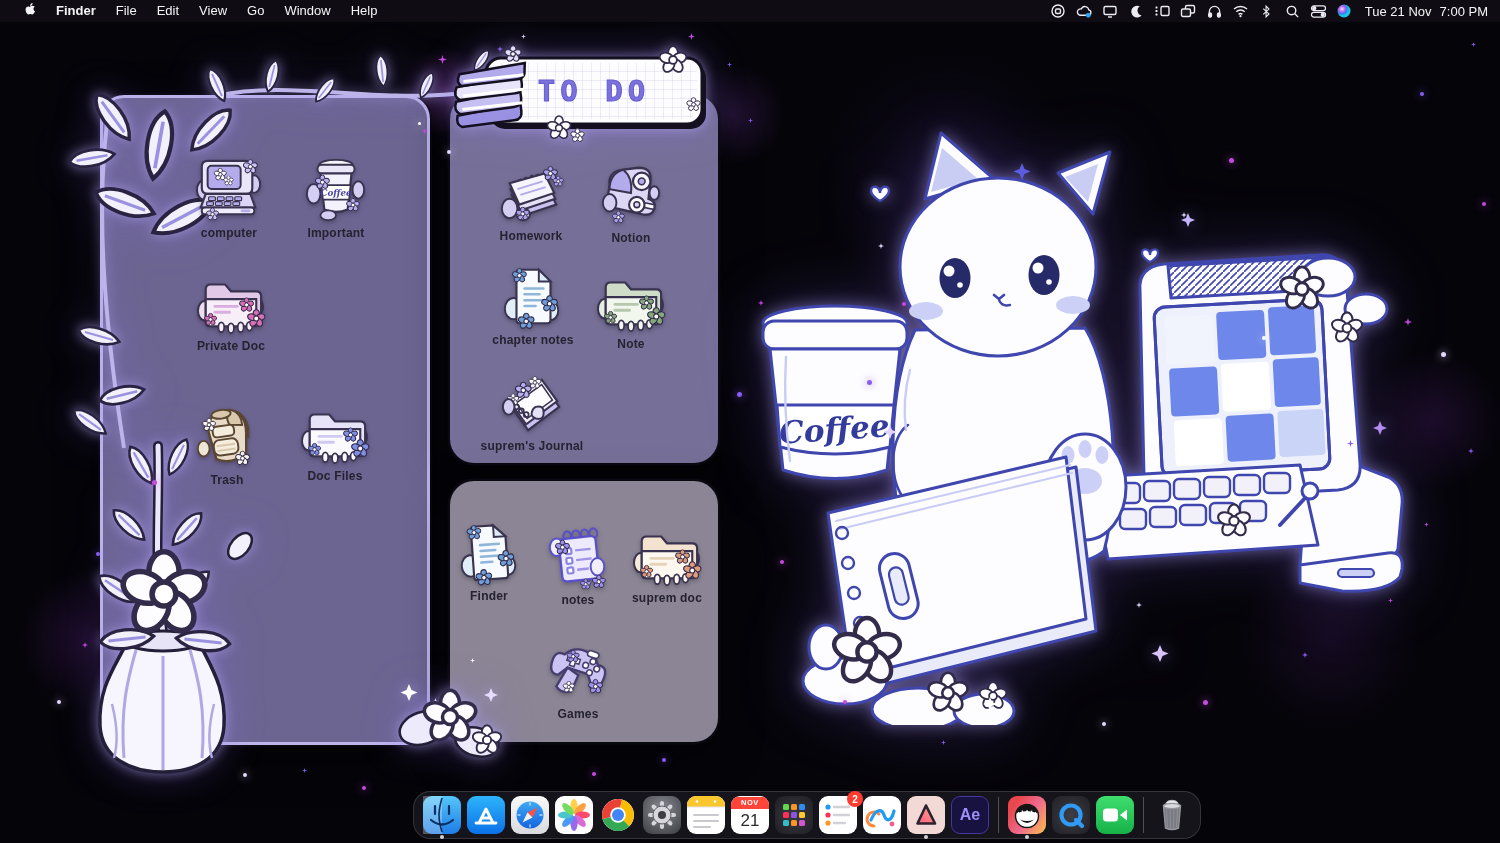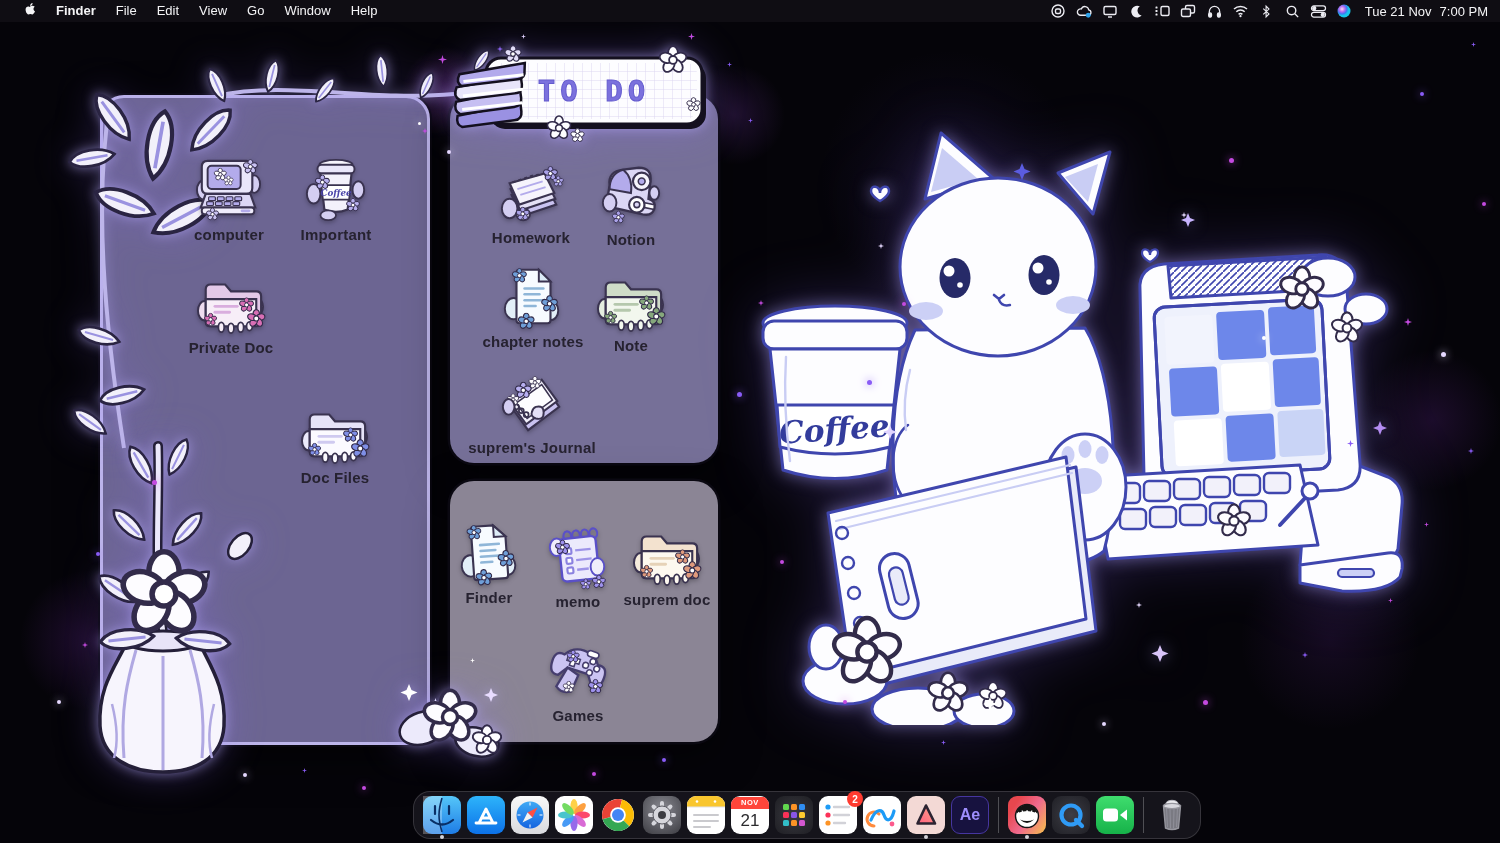"computer" .dlabel { font-size: 15px -> 12px }
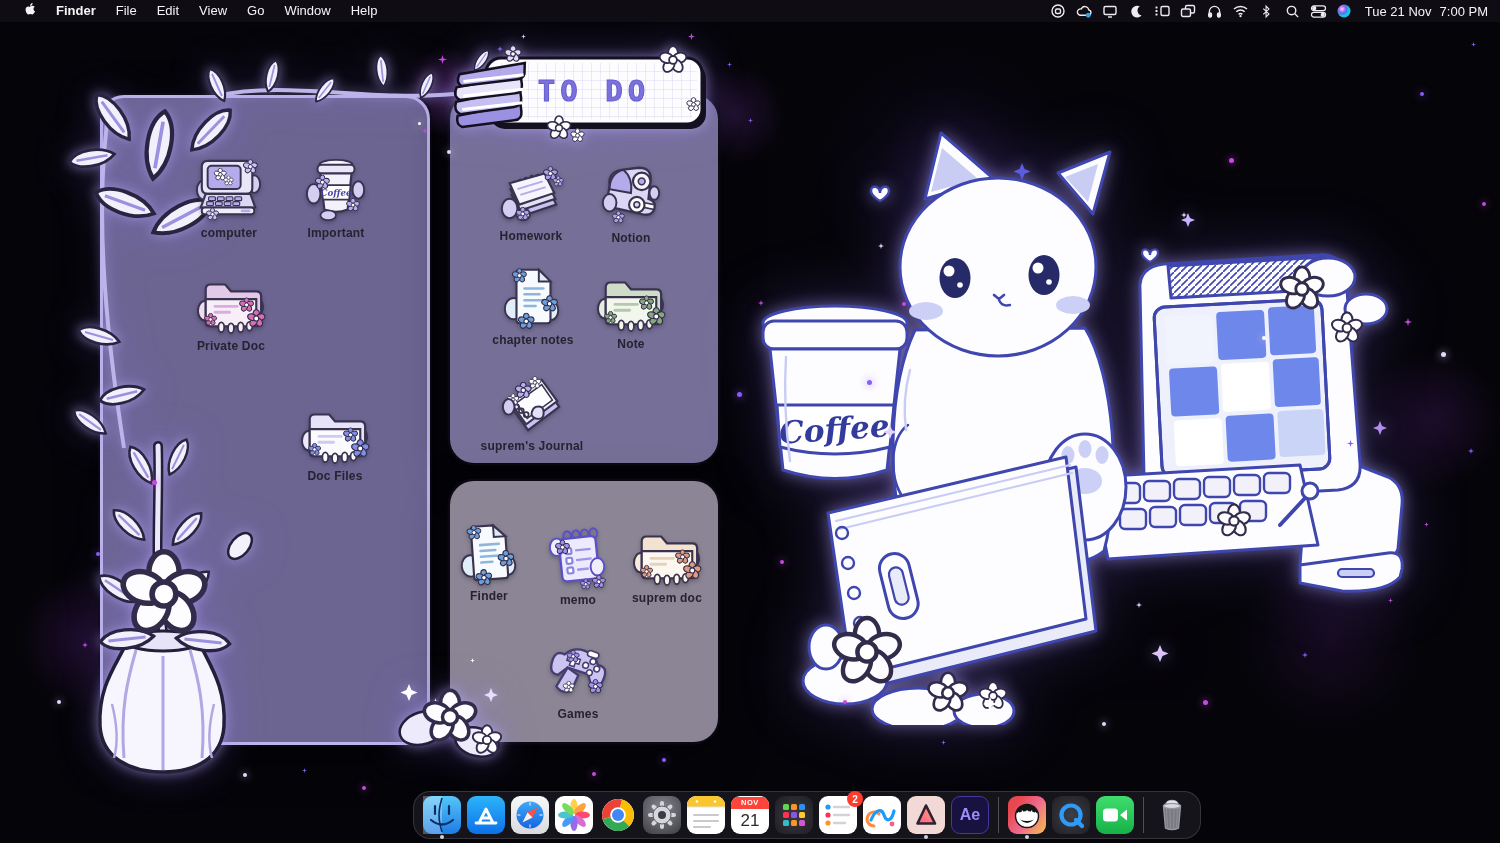"Trash" div.dicon { html: none -> <div> <svg> <g> <path></path> <path></path> <path></path> <ellipse></ellipse> <rect></rect> <rect></rect> <path></path> </g> <use></use> <use></use> <ellipse></ellipse> </svg> <div>Trash</div> </div> }
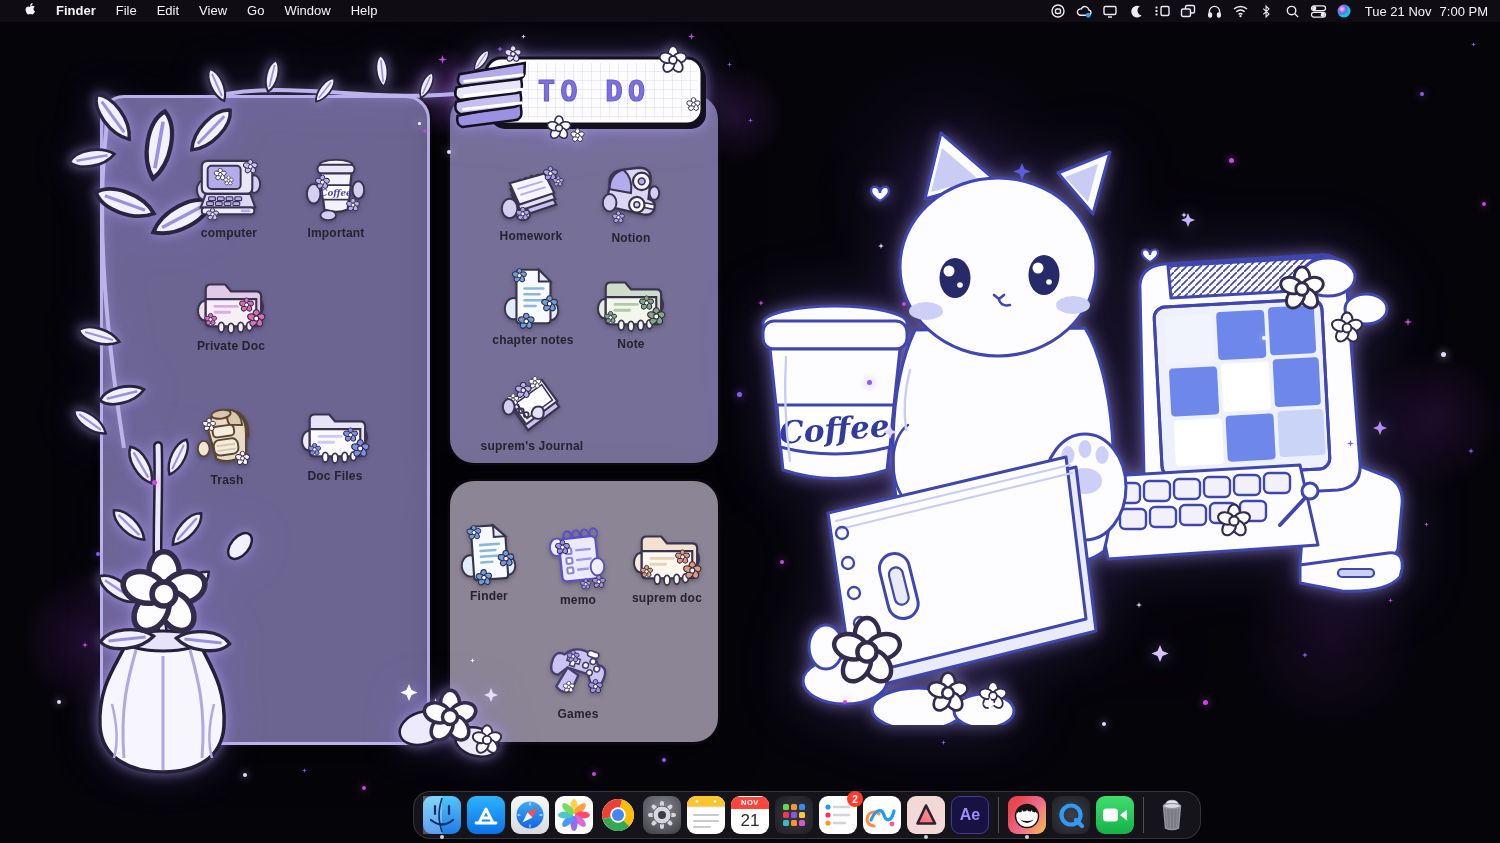"memo" div.dlabel { text: memo -> notes }
